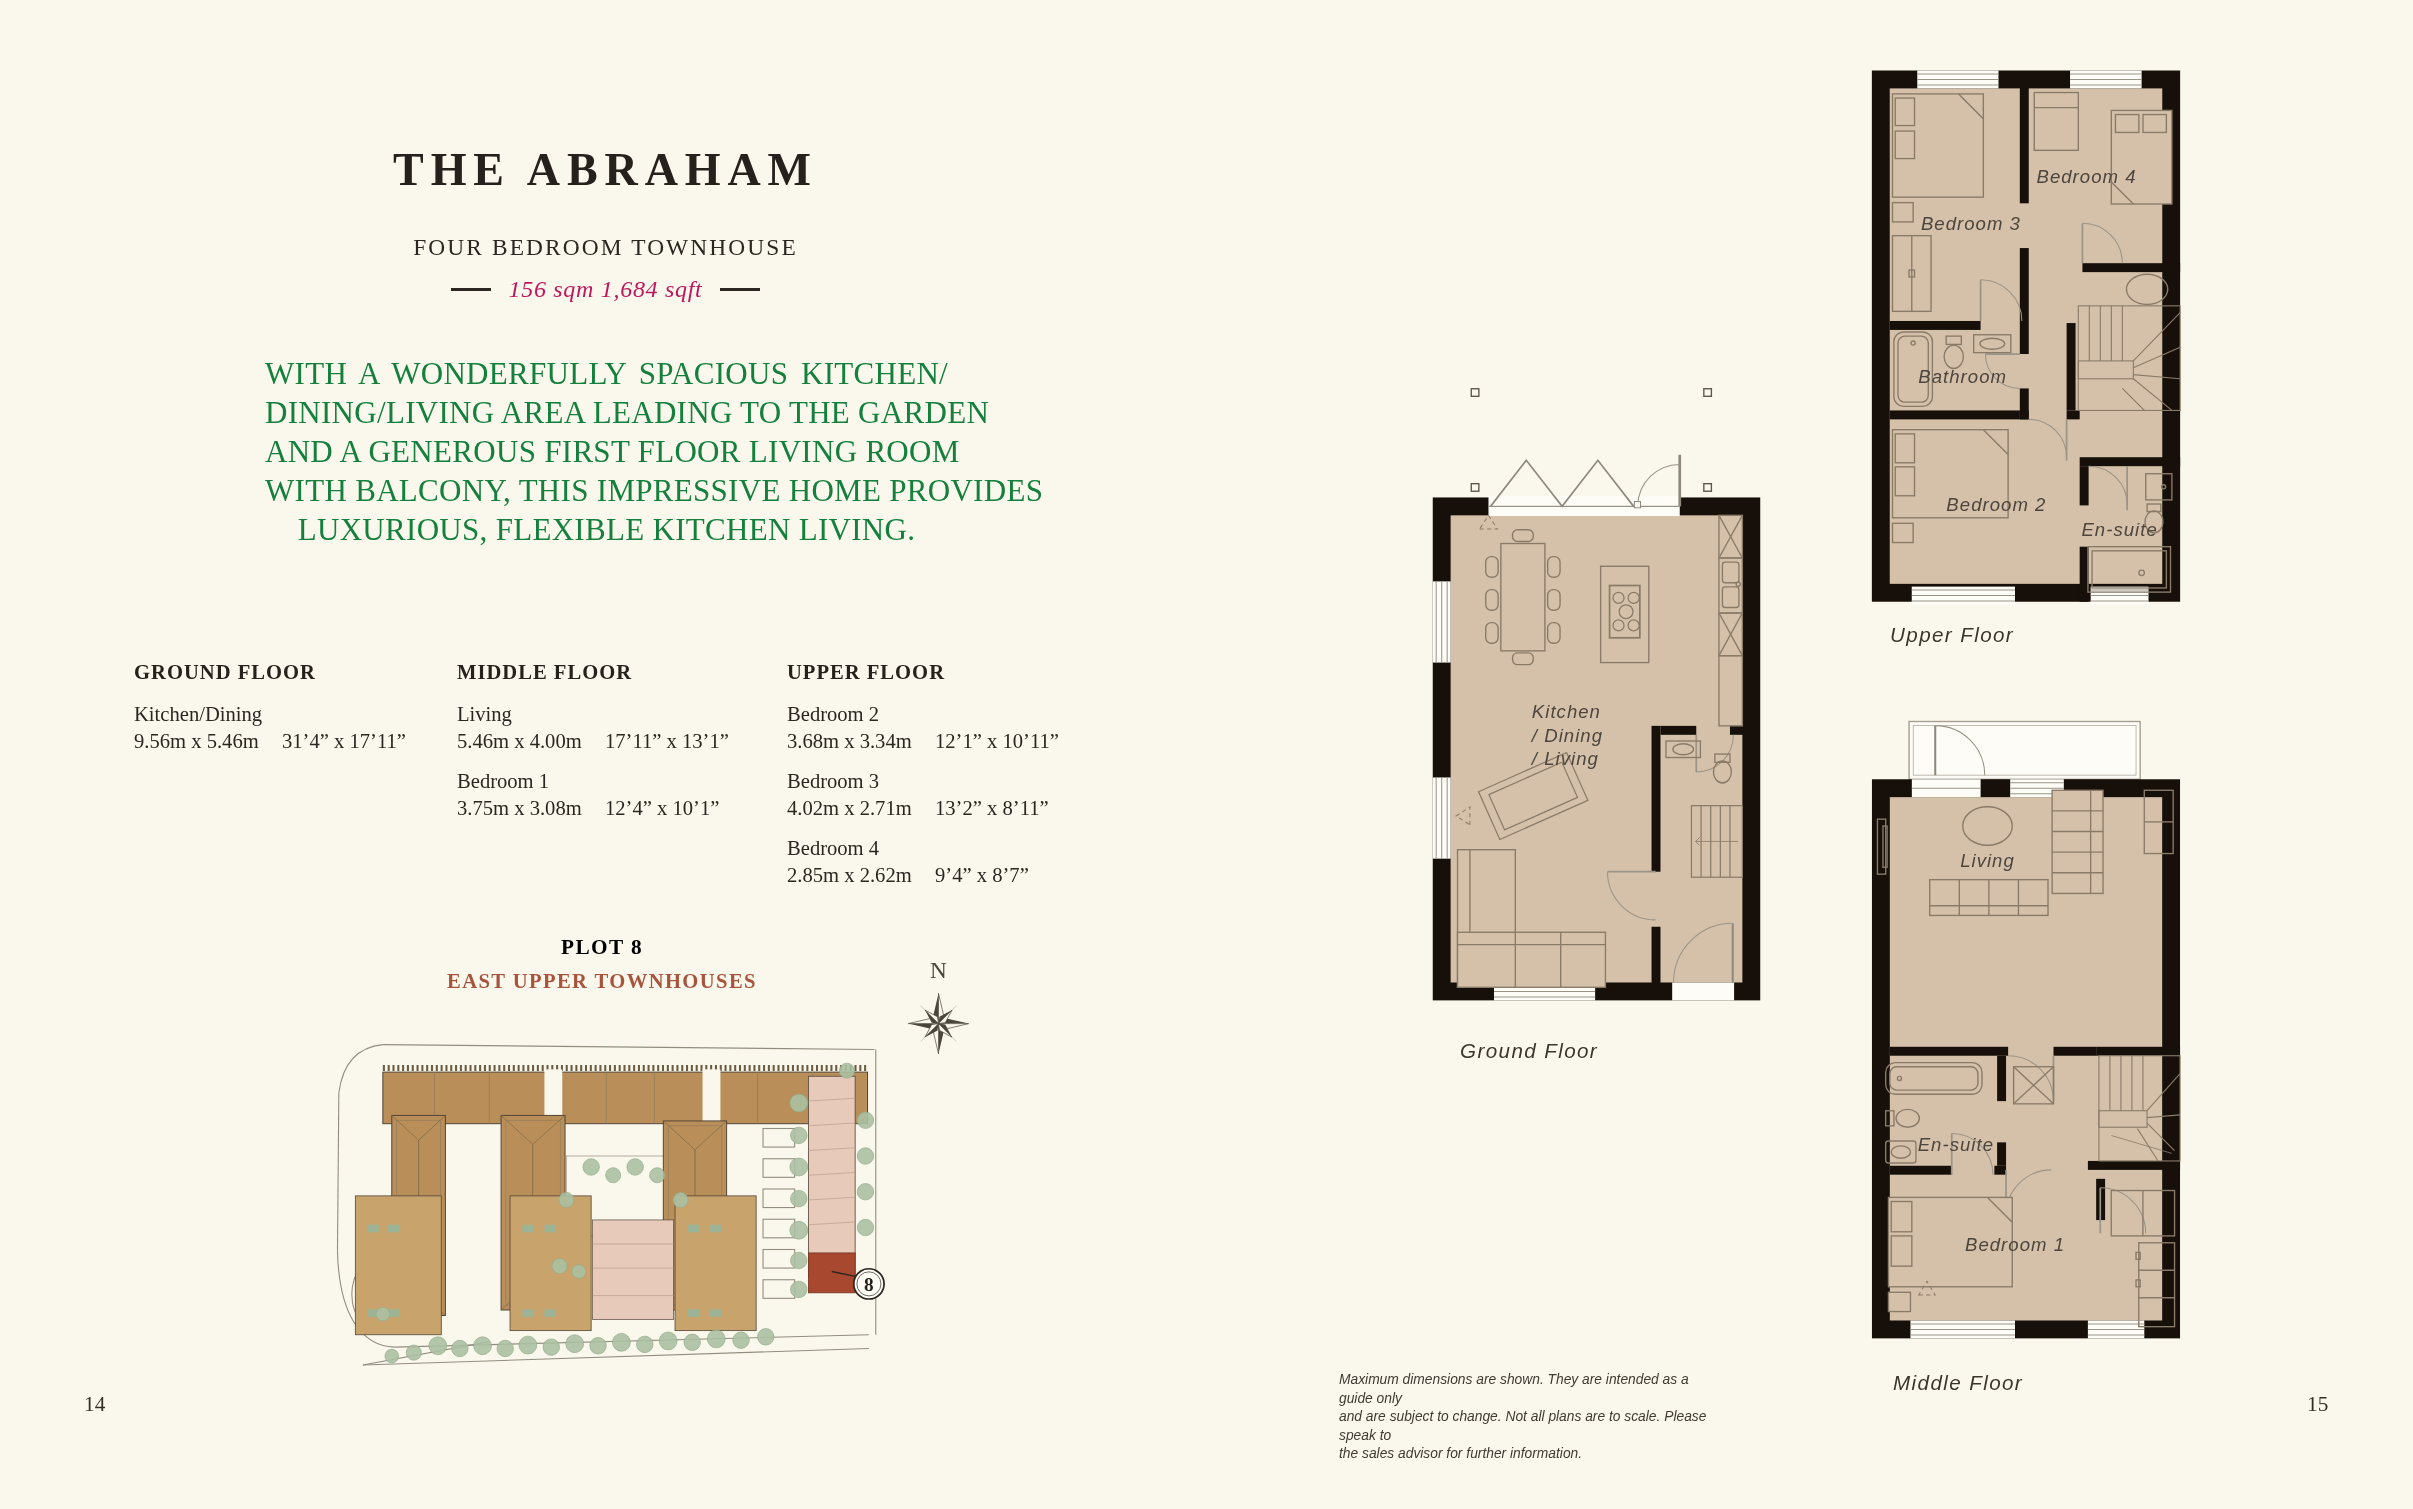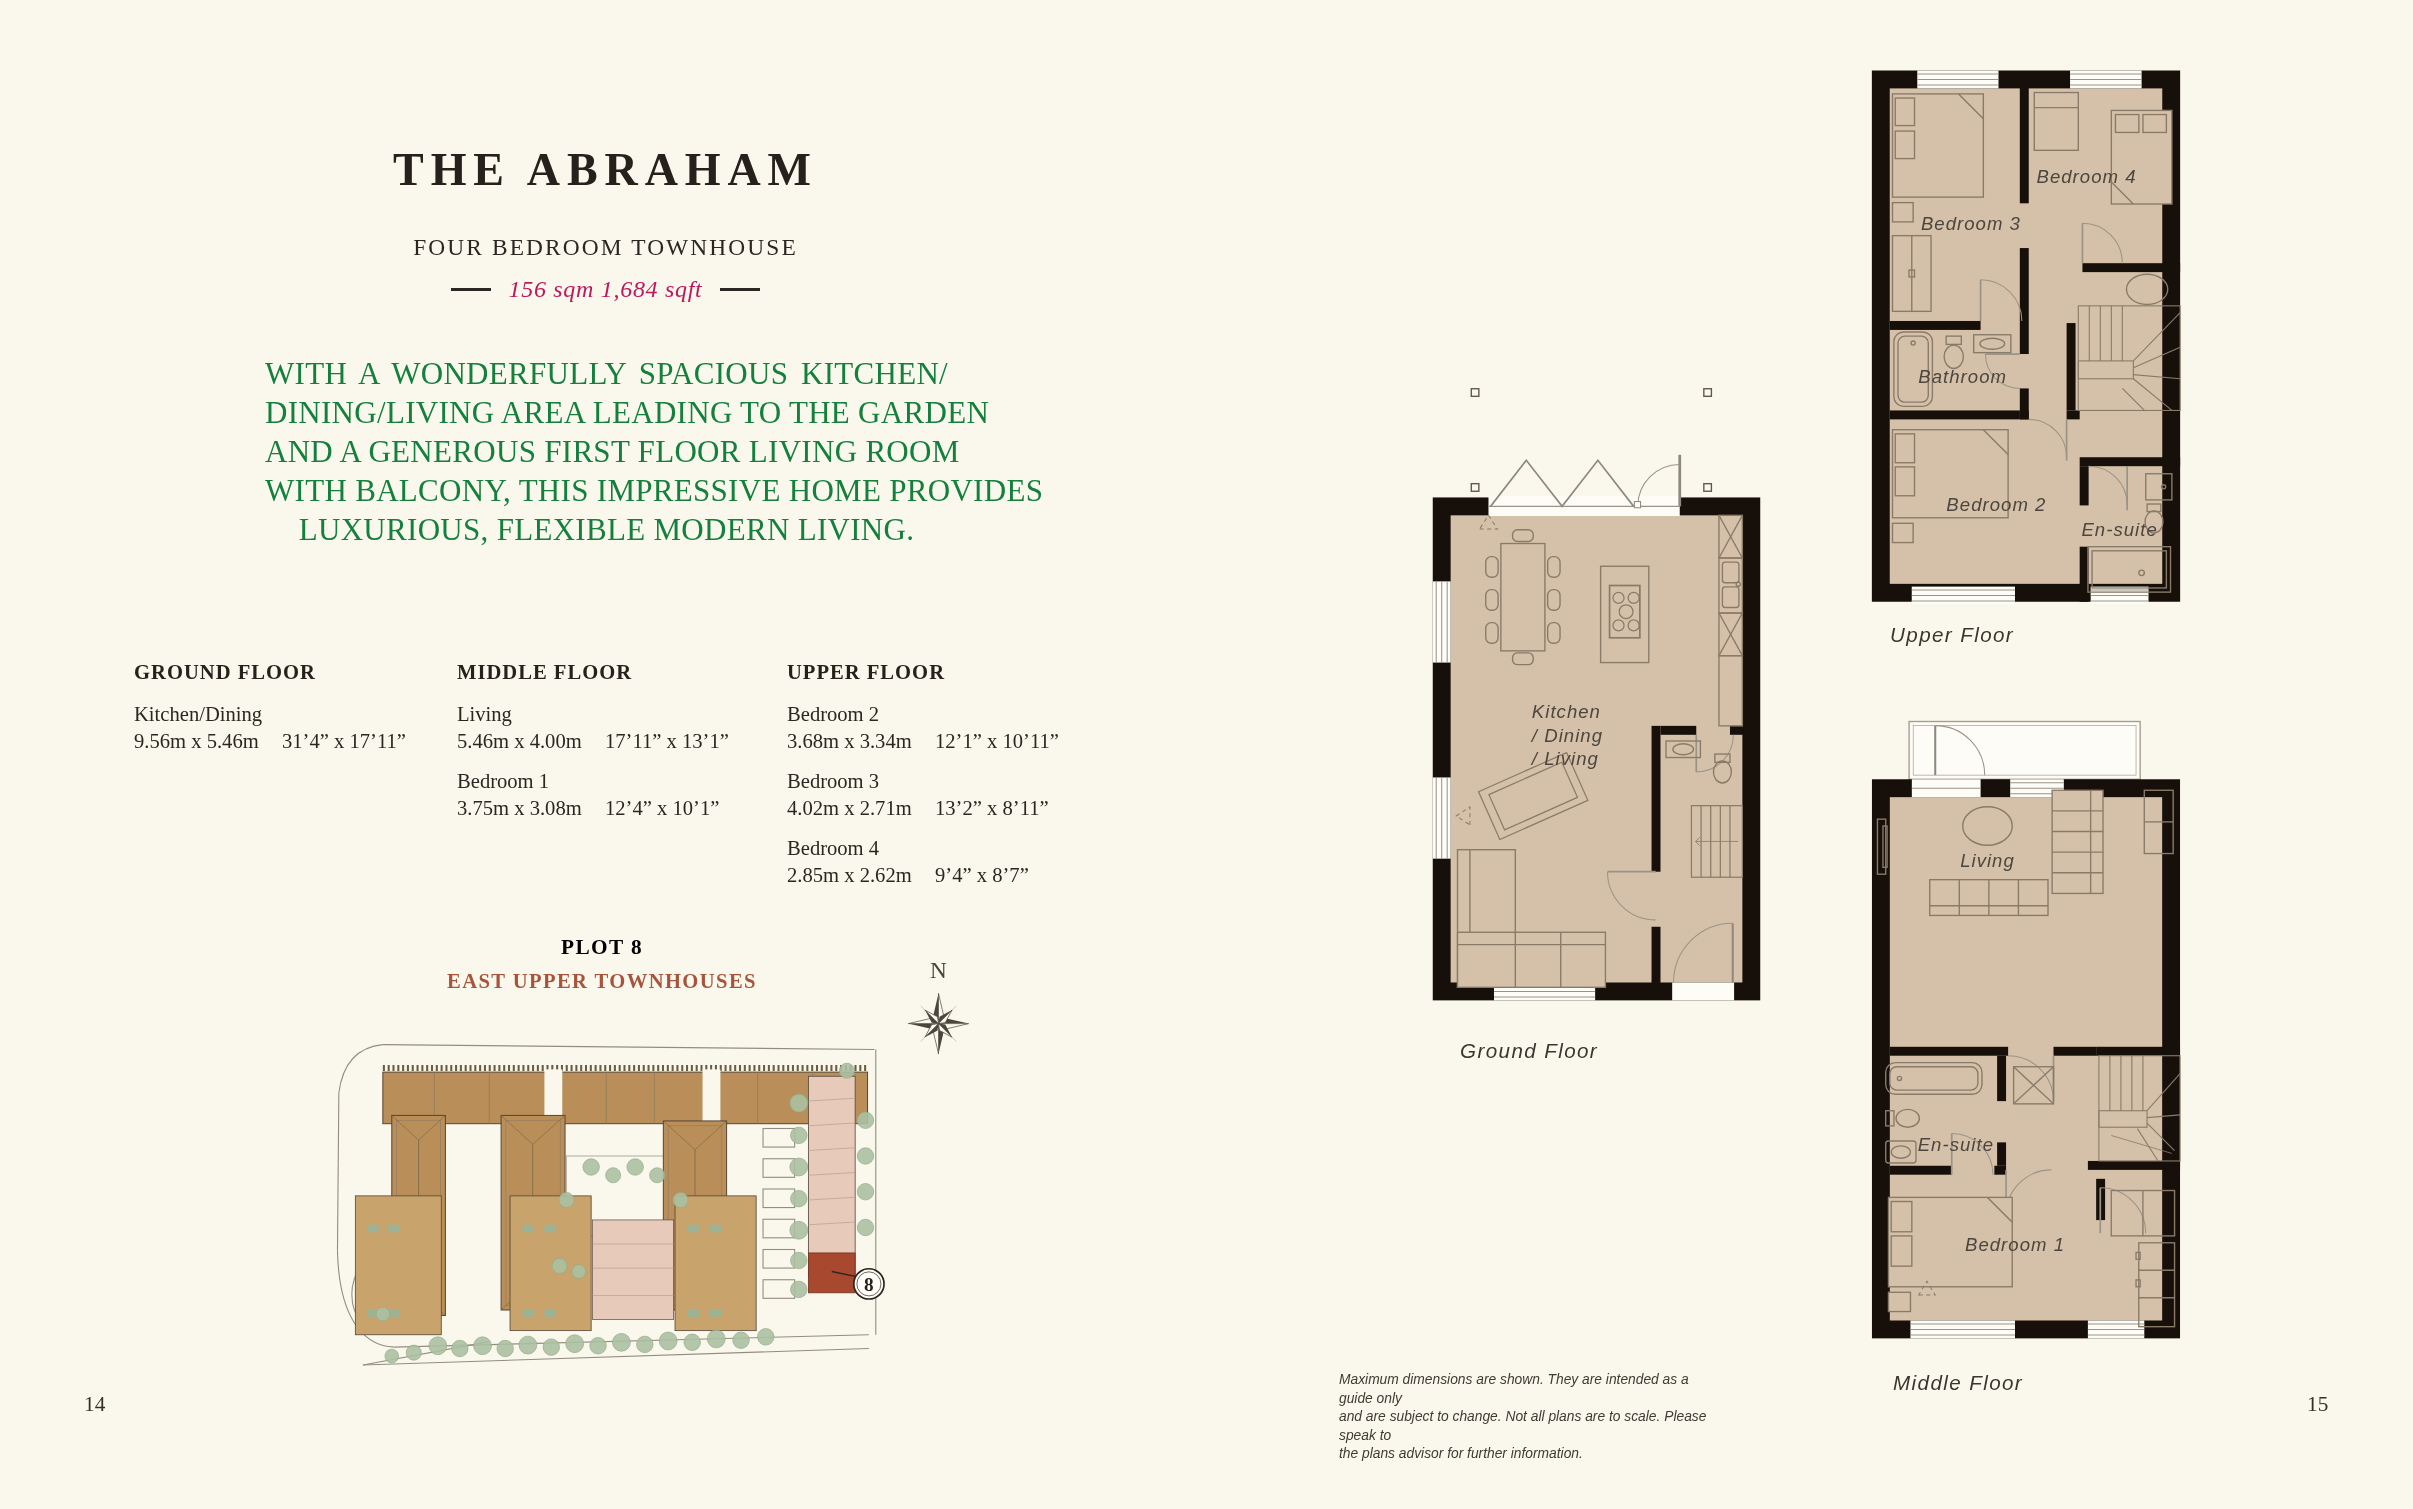"LUXURIOUS, FLEXIBLE MODERN LIVING." div.desc-line { text: MODERN -> KITCHEN }
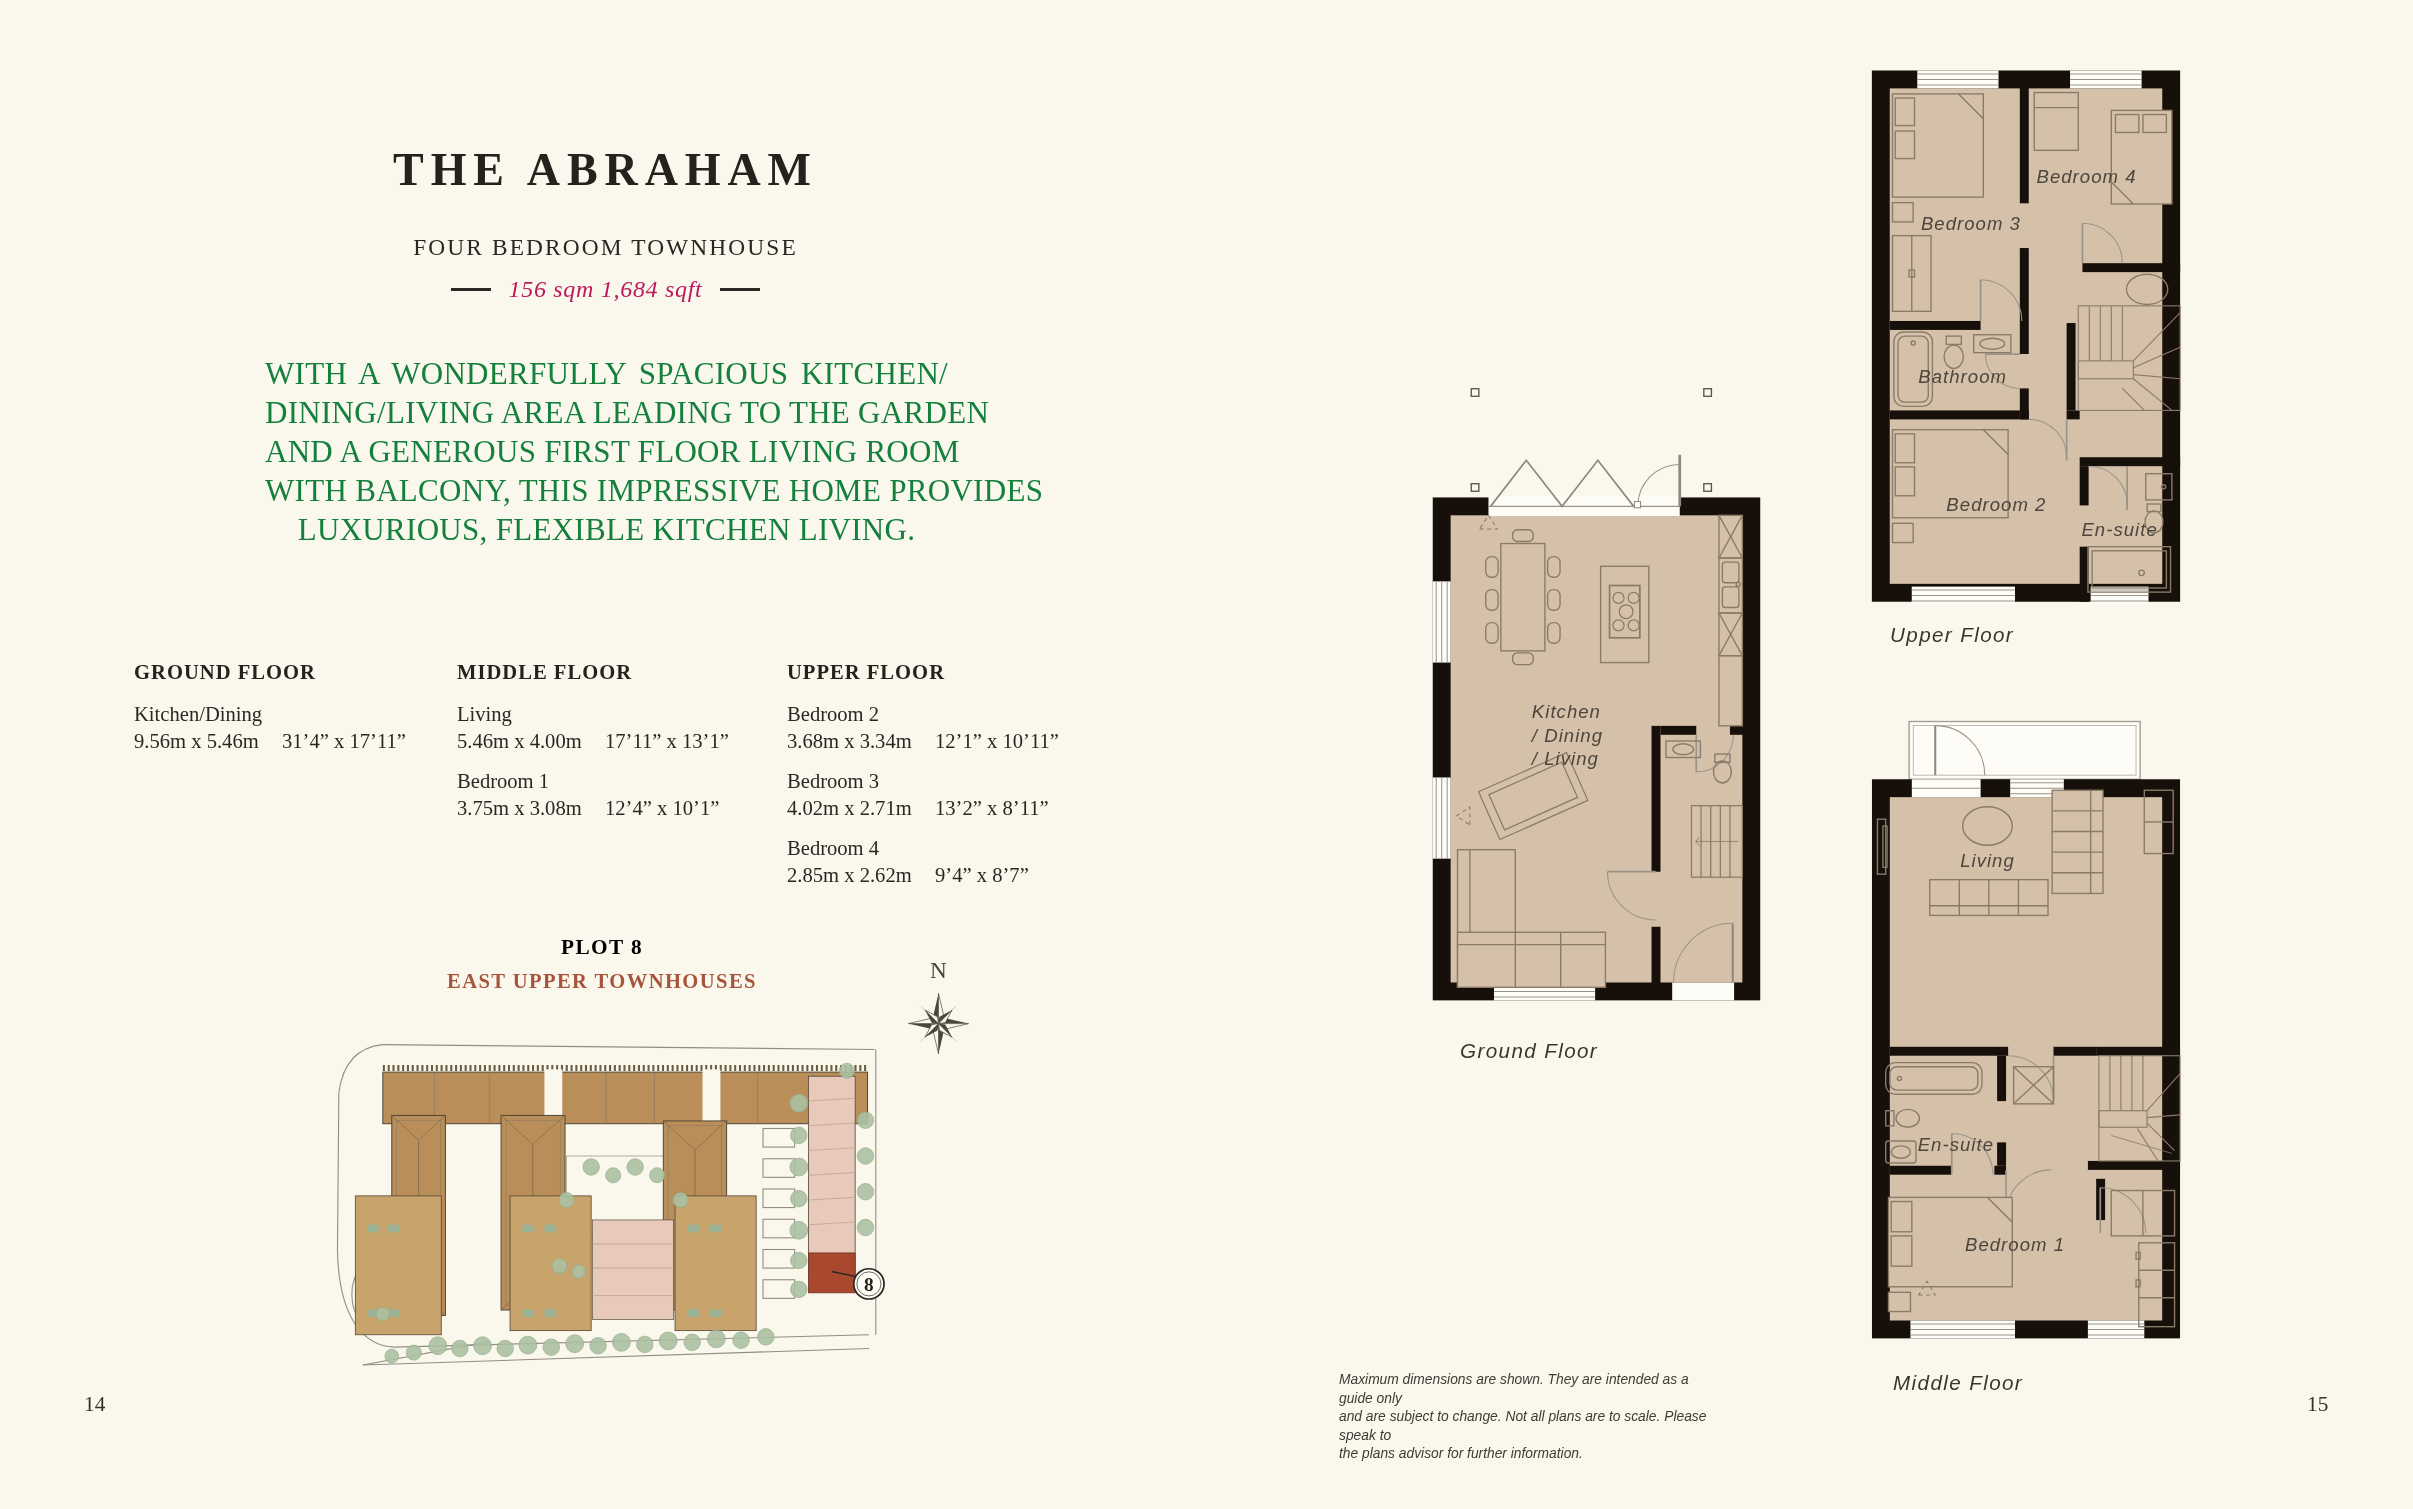"the plans advisor for further" div { text: plans -> sales }
